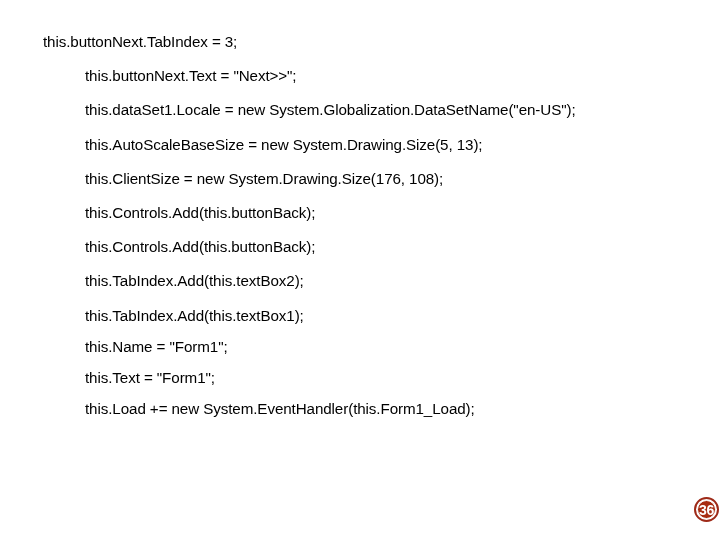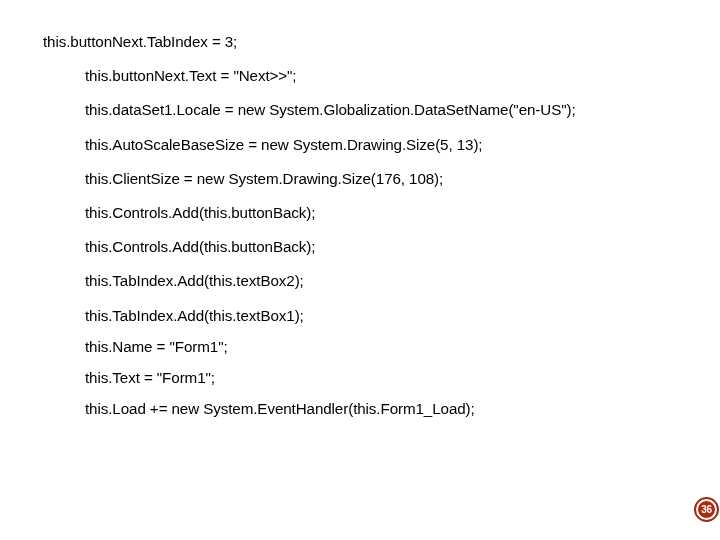"36" #page-badge .num { font-size: 10px -> 14px }
